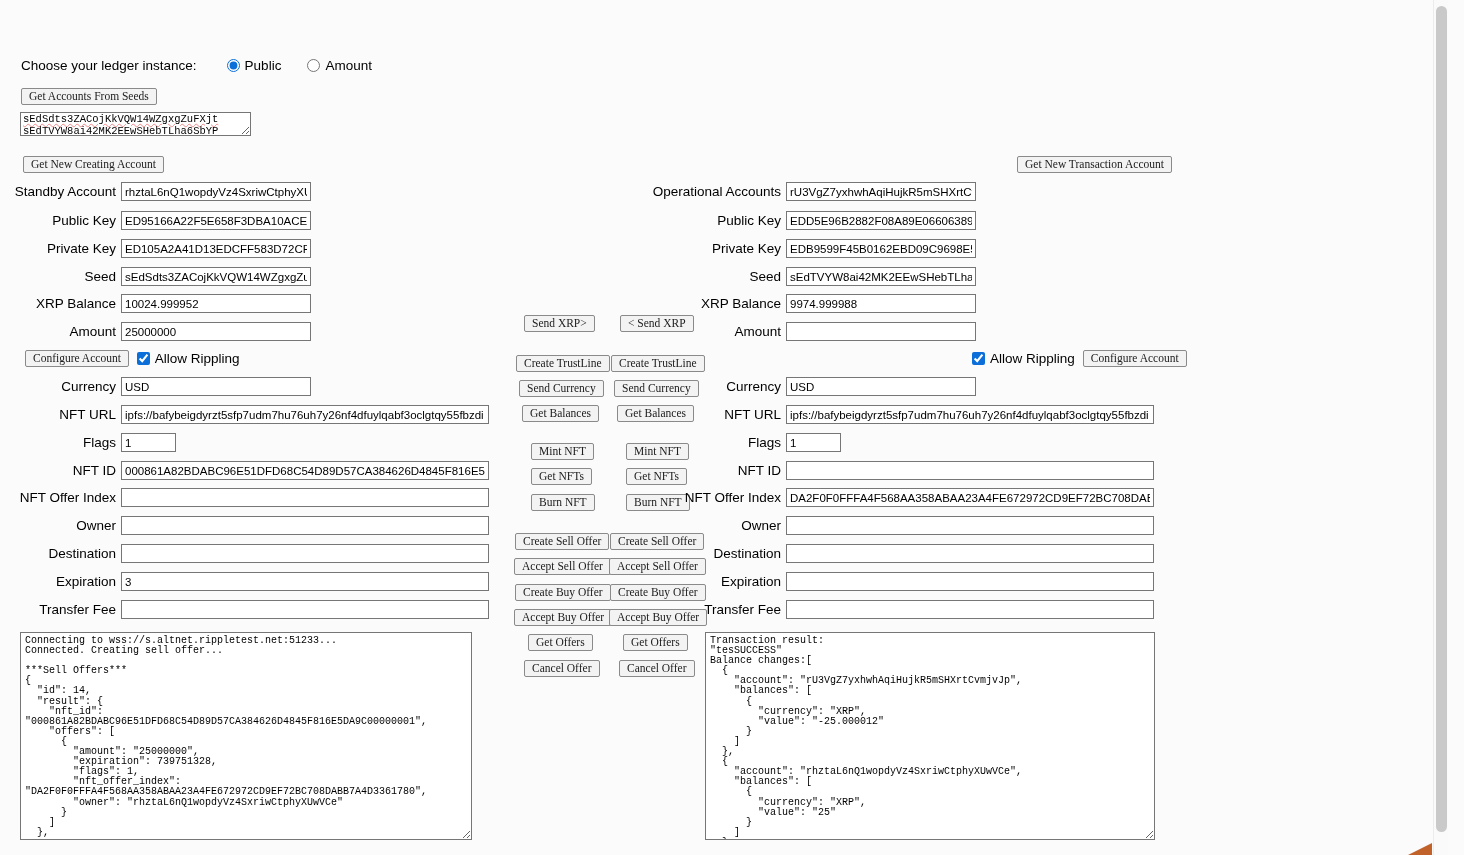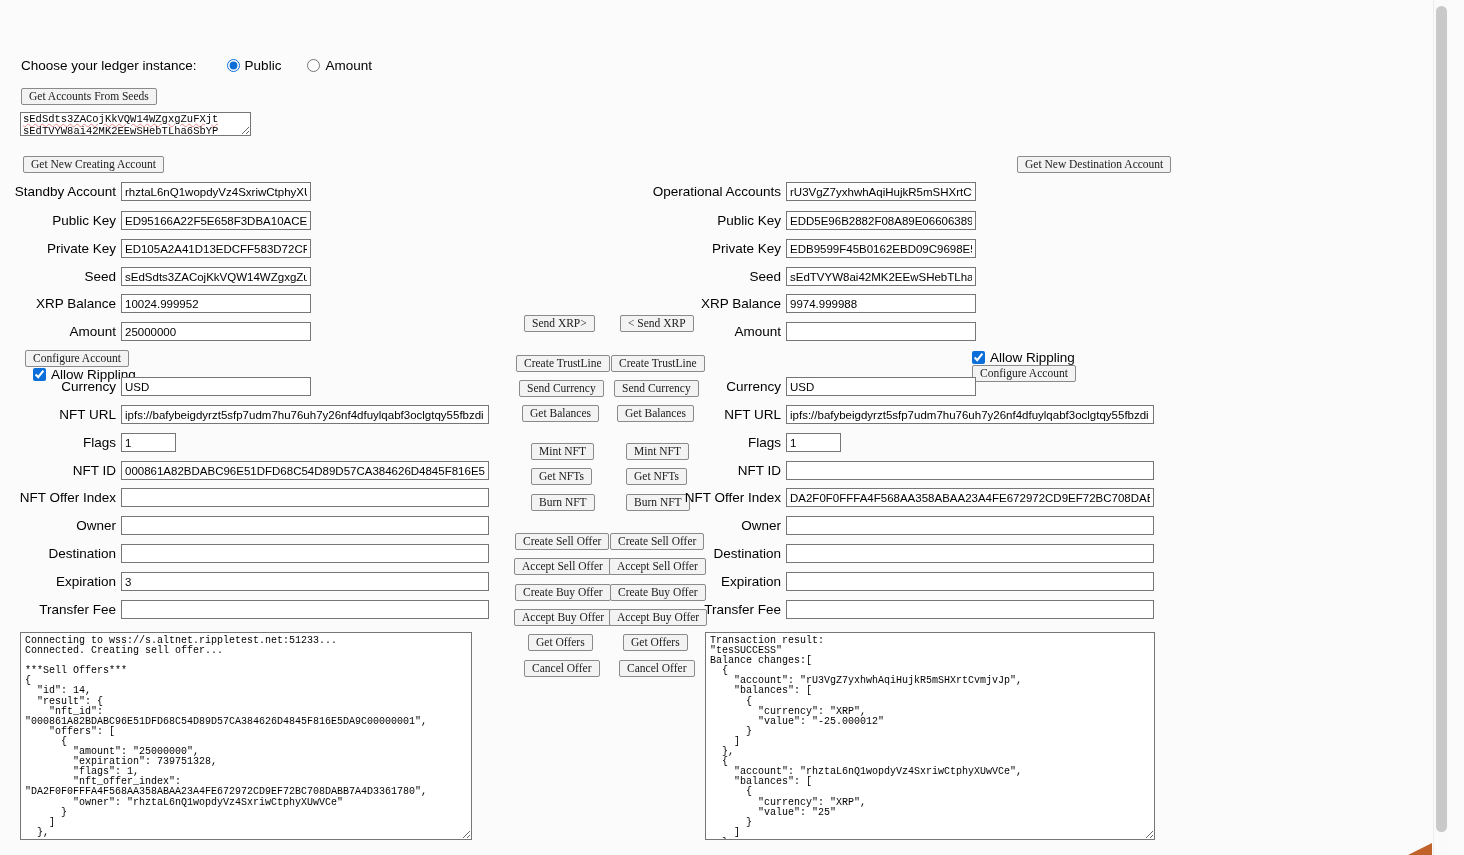"Get New Destination Account" button.btn-operational { text: Destination -> Transaction }
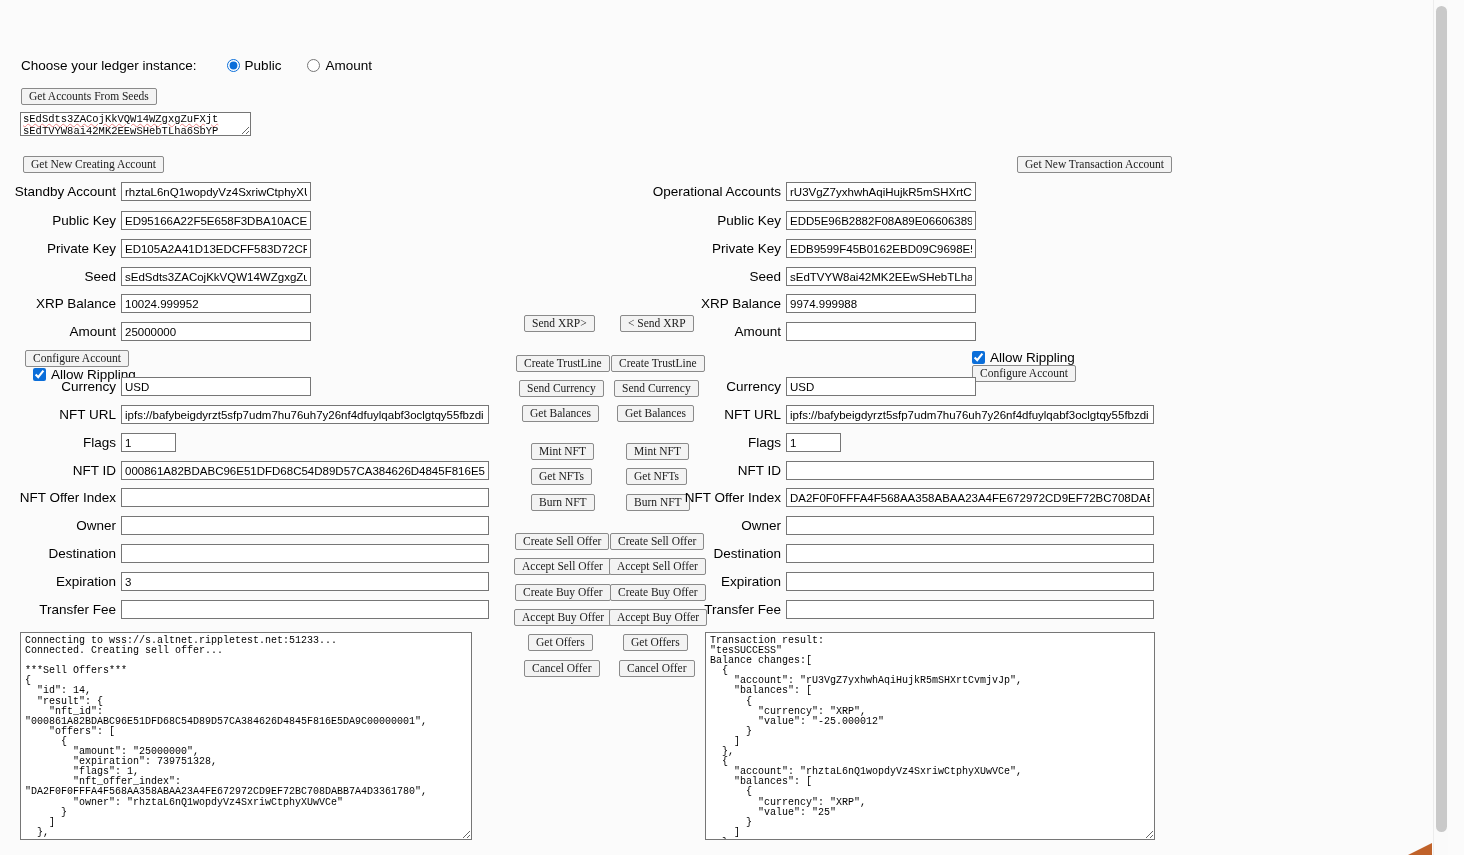"Configure Account" .checkline { align-items: flex-start -> center; flex-direction: column -> none }
